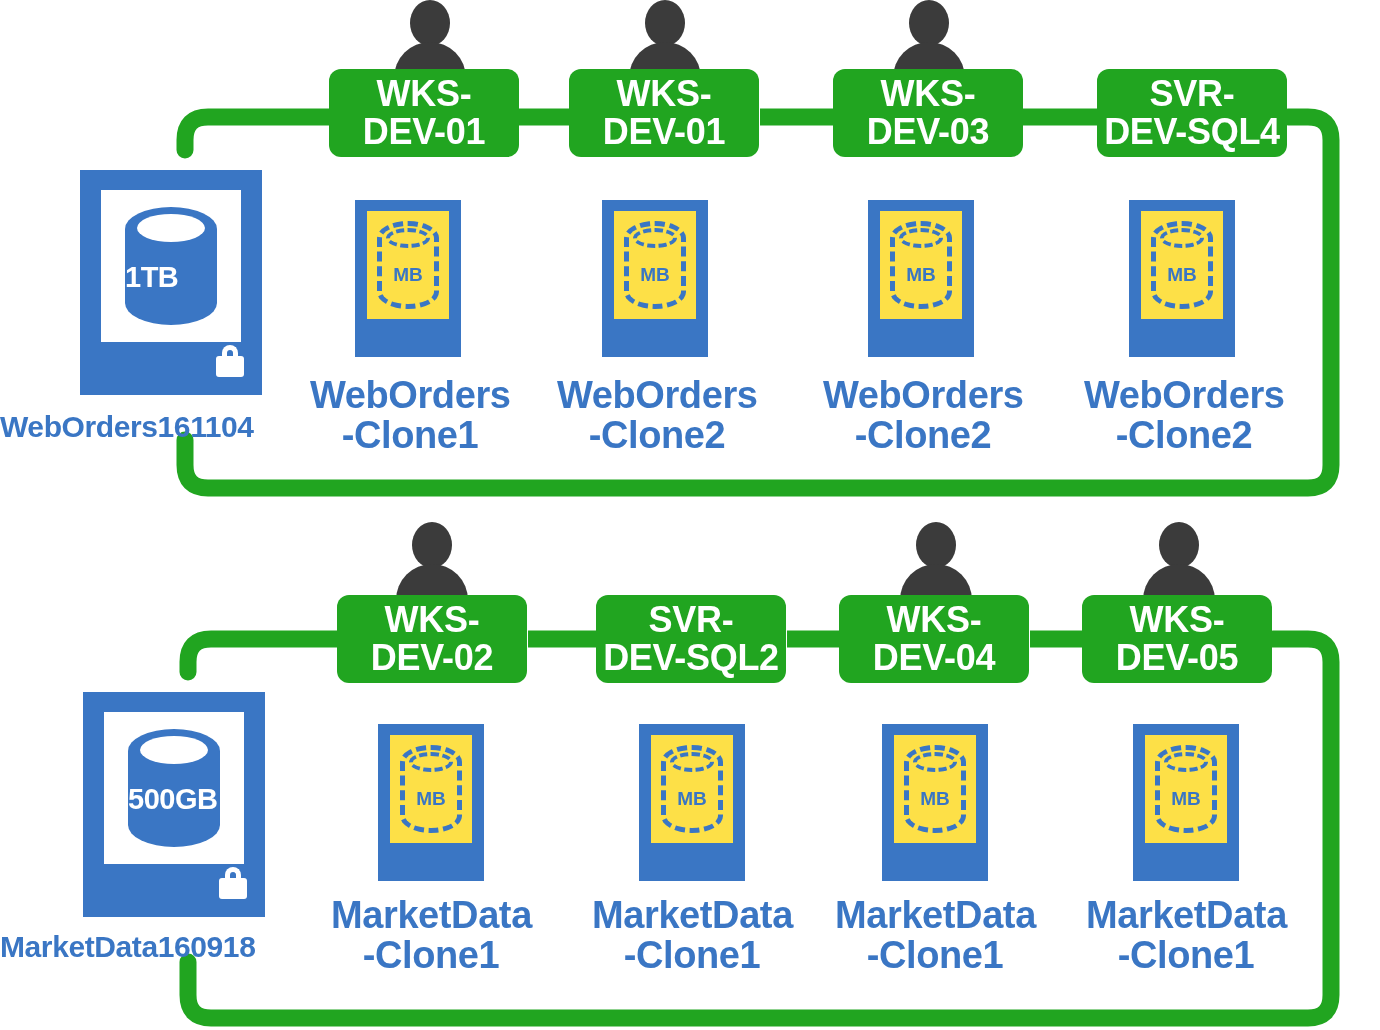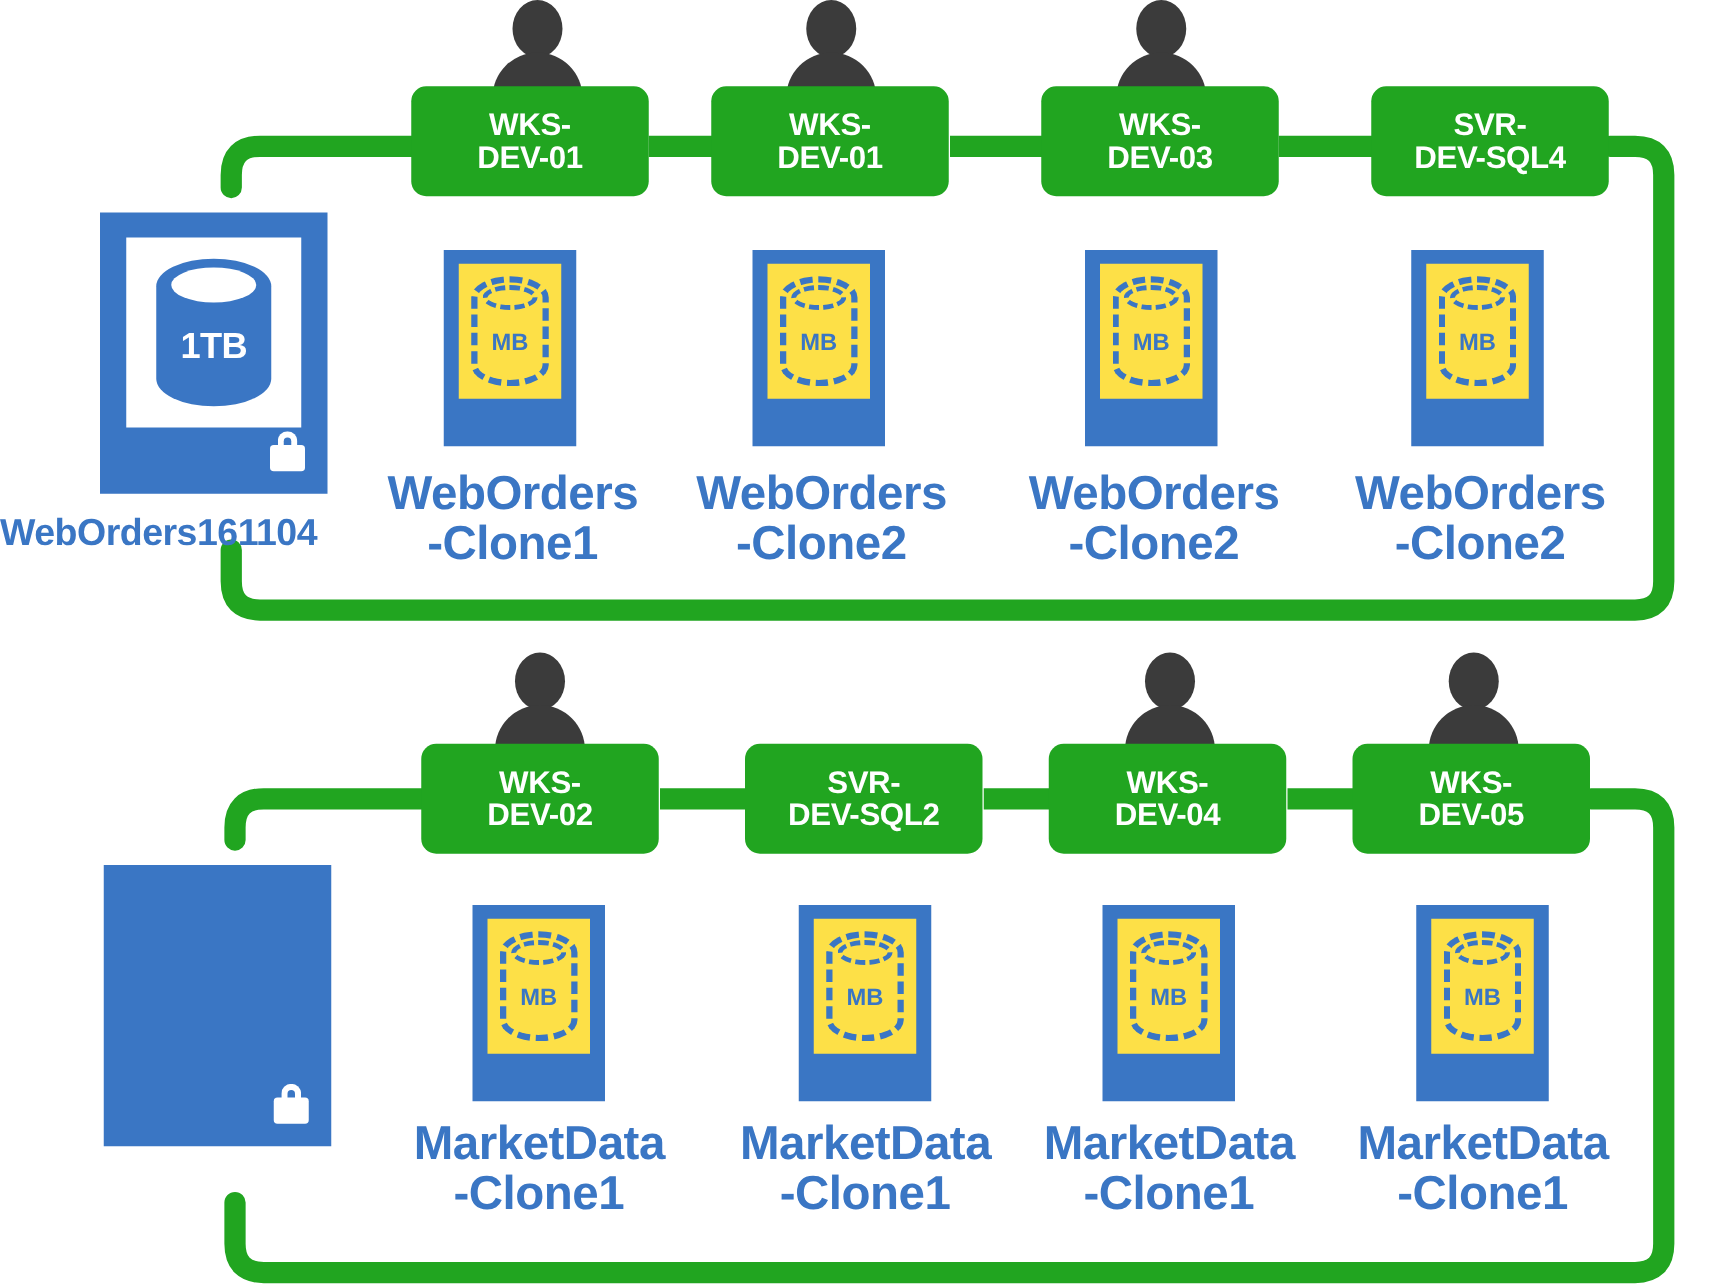"WKS-" .machine { font-size: 25px -> 36px }
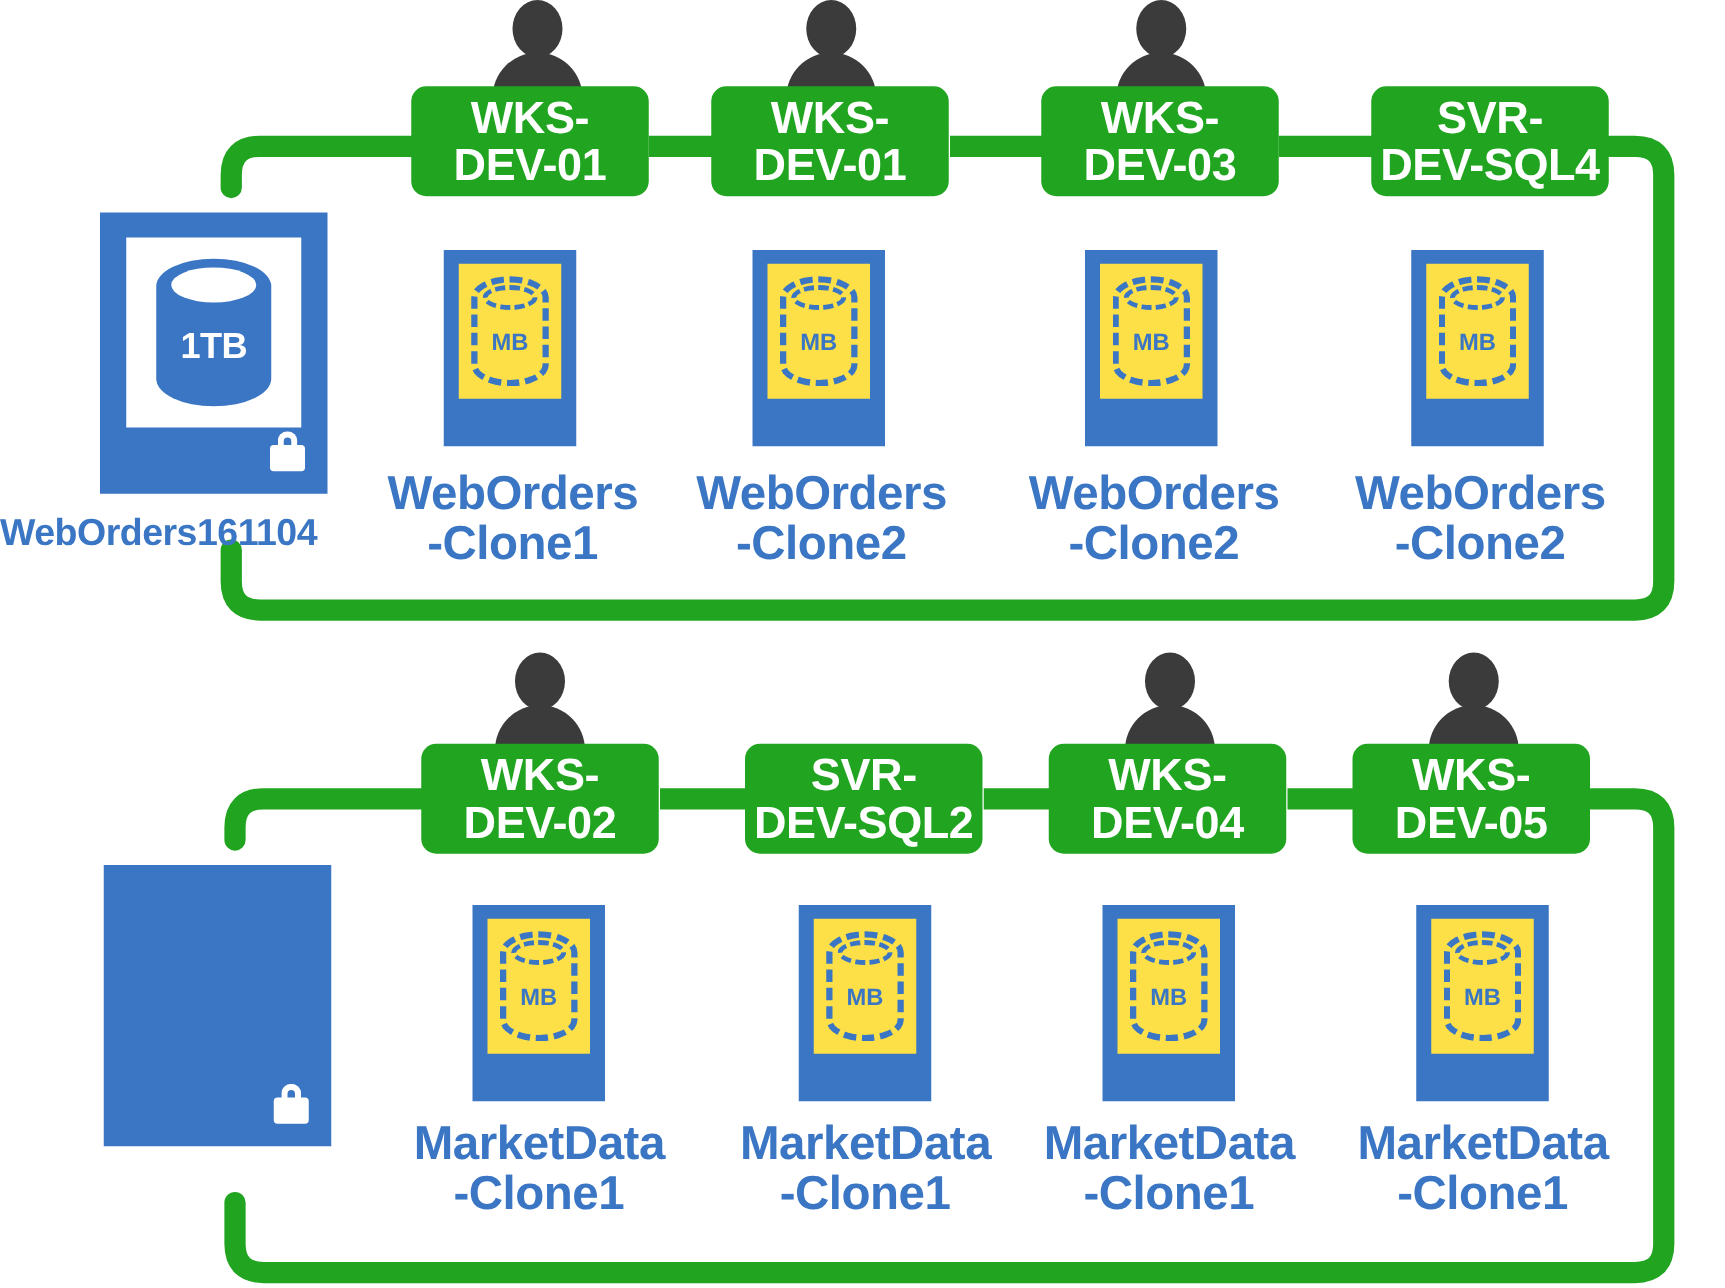"1TB" .master .cyl { justify-content: center -> flex-start }
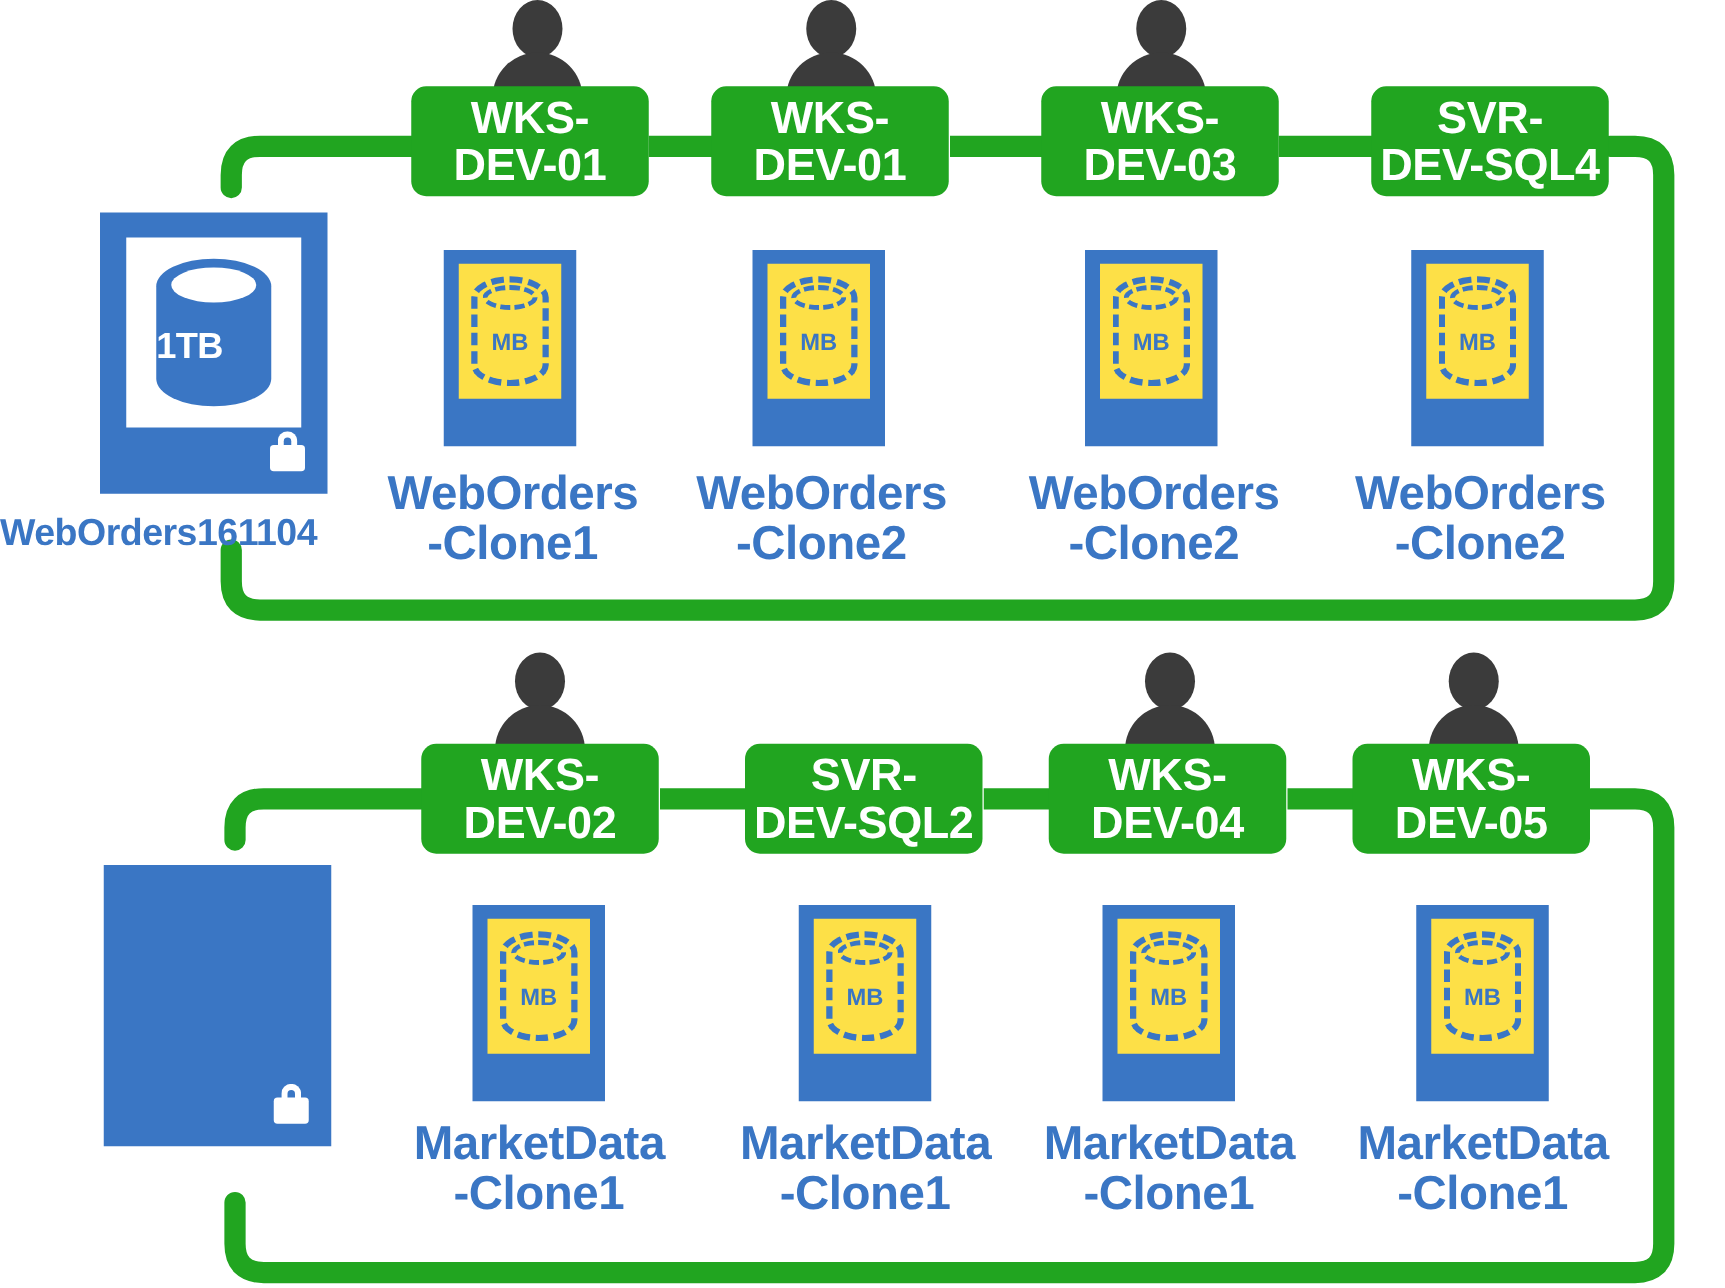"500GB" div.screen { html: none -> <div> <div> <div></div> <div>500GB</div> </div> </div> }
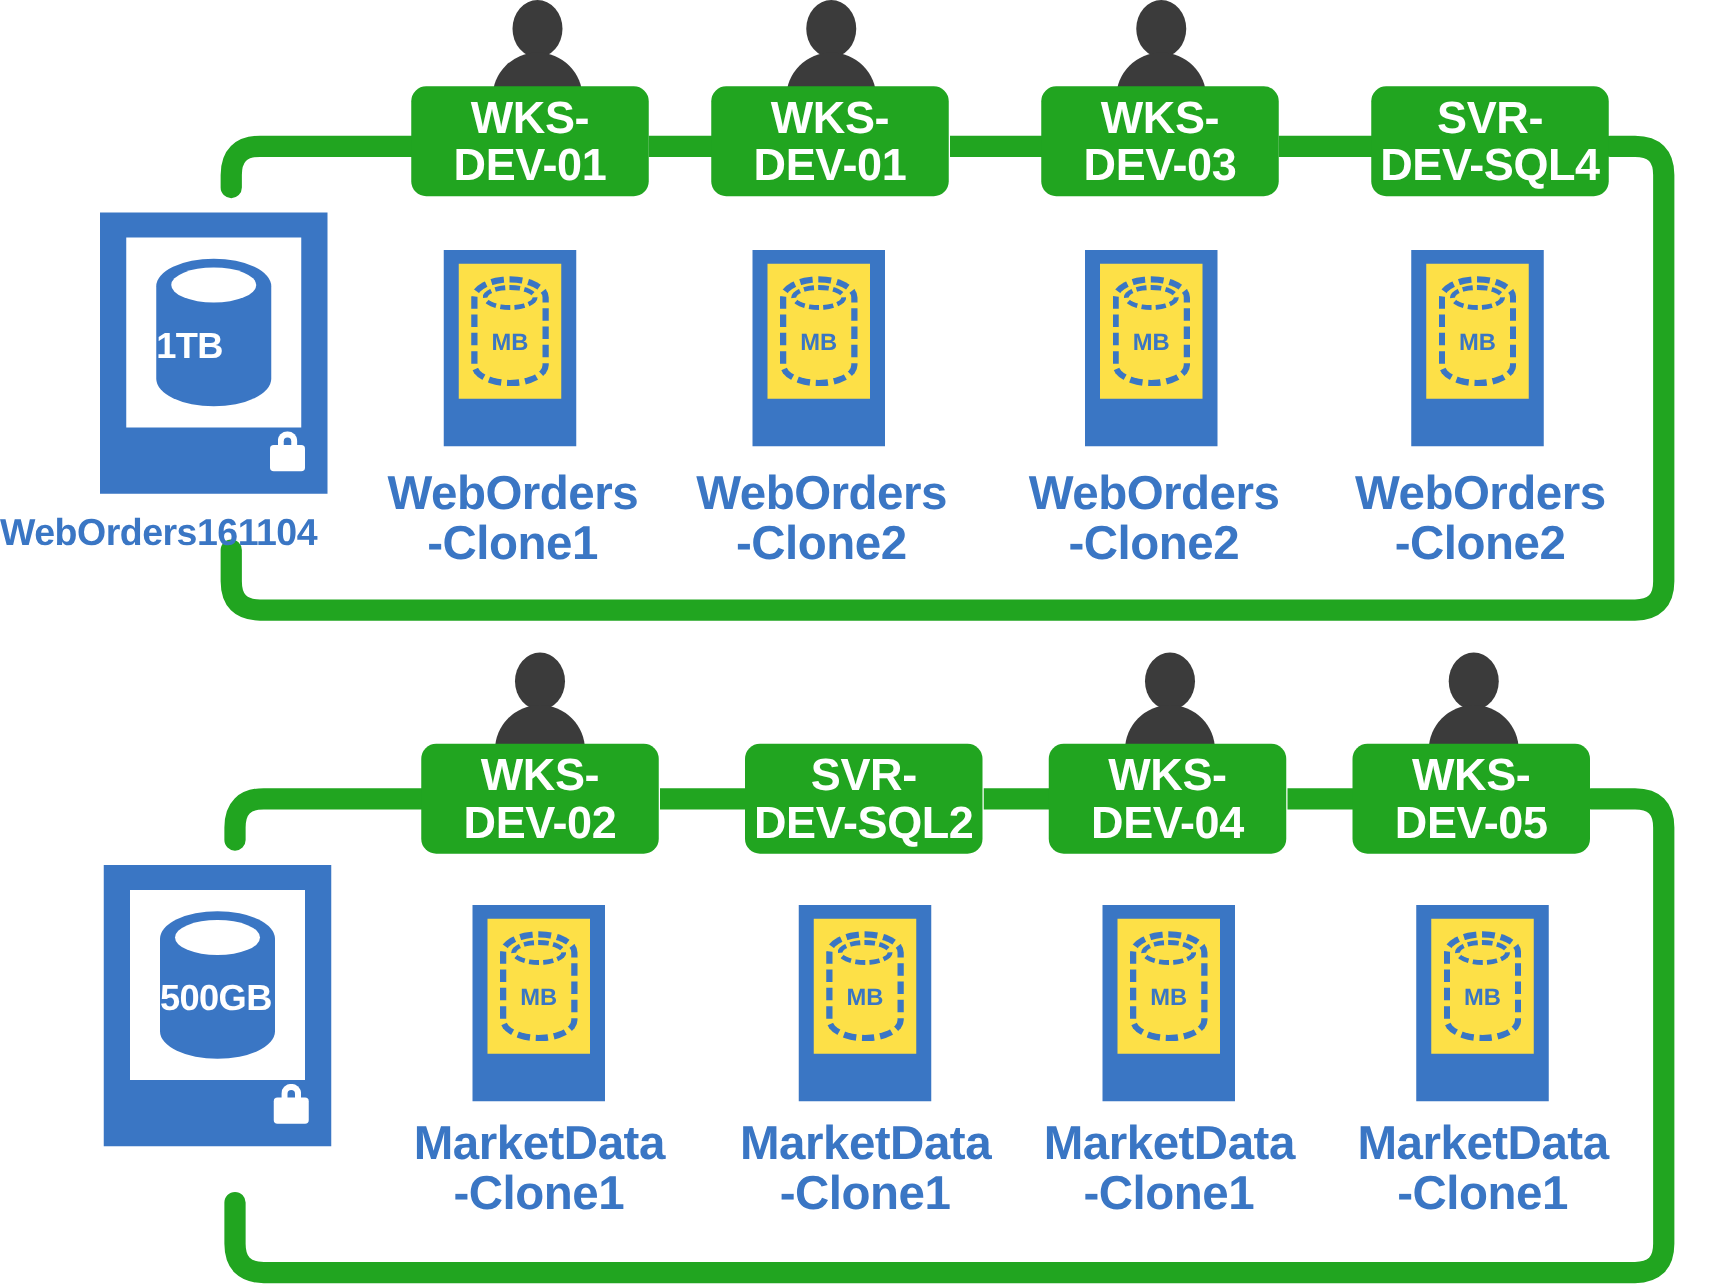"MarketData160918" div.dbname { html: none -> <div>MarketData160918</div> }
